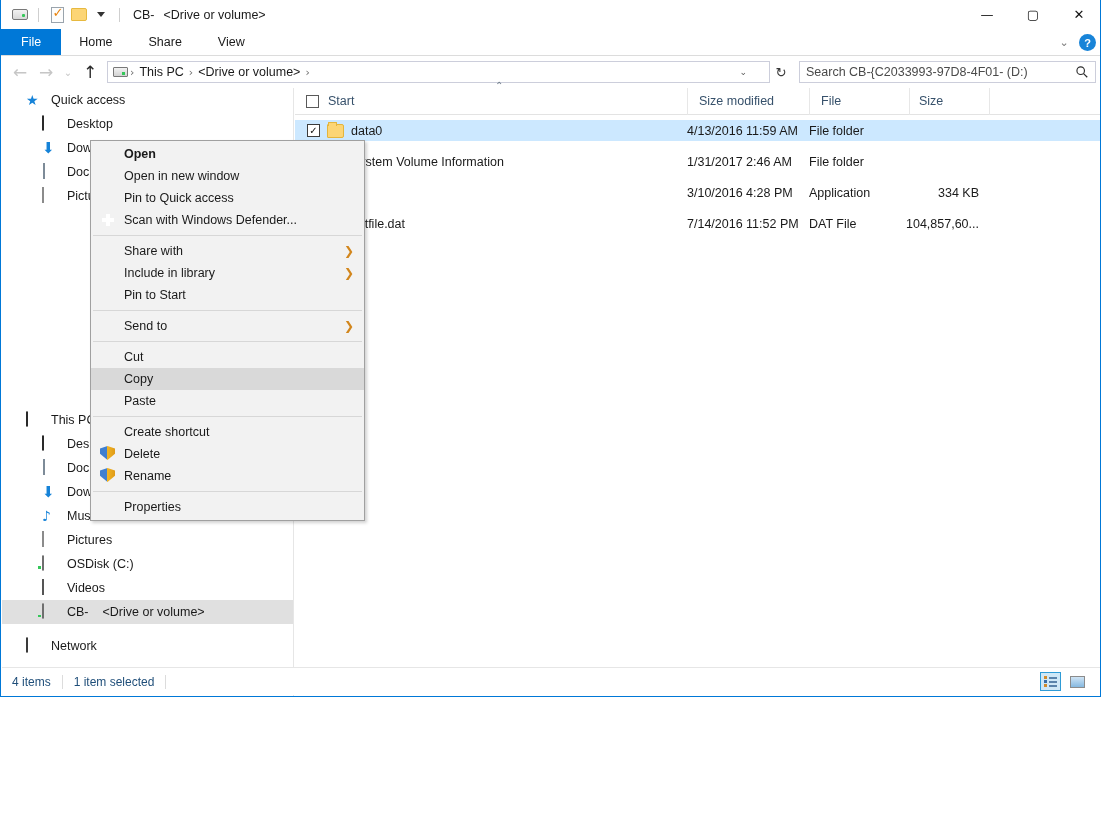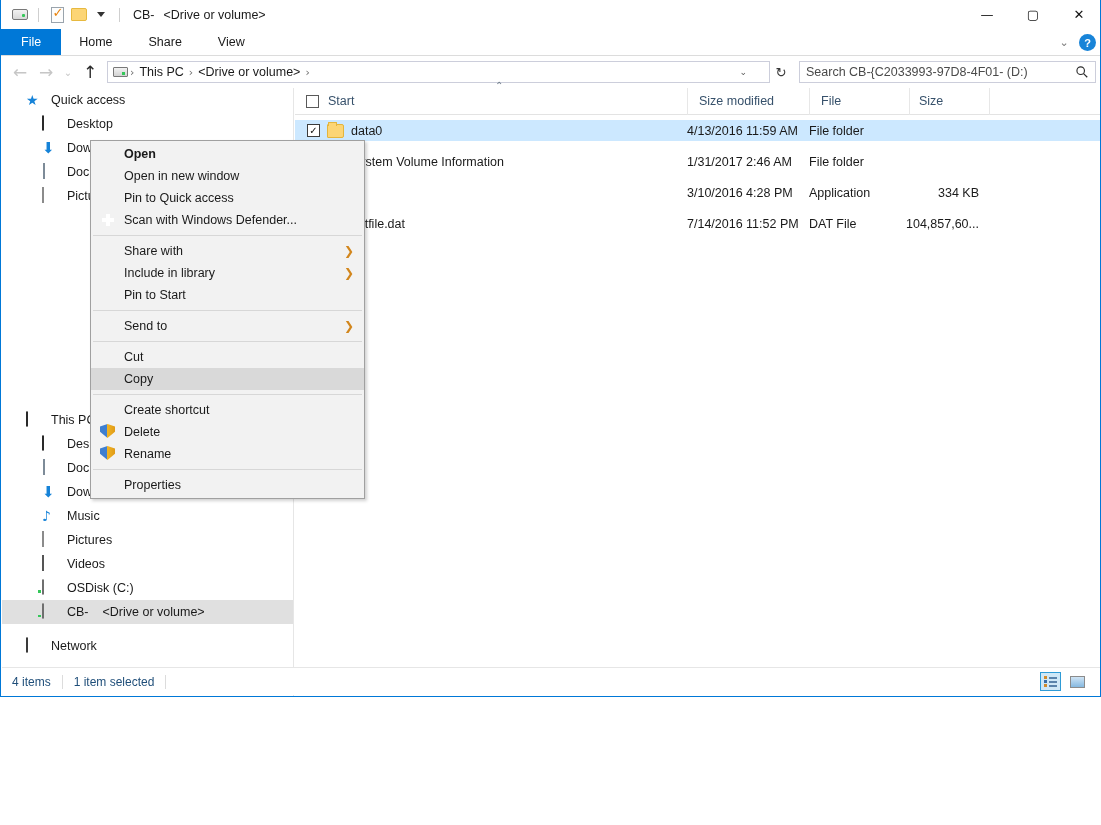"Paste" div.mi { html: none -> <div>Paste</div> }
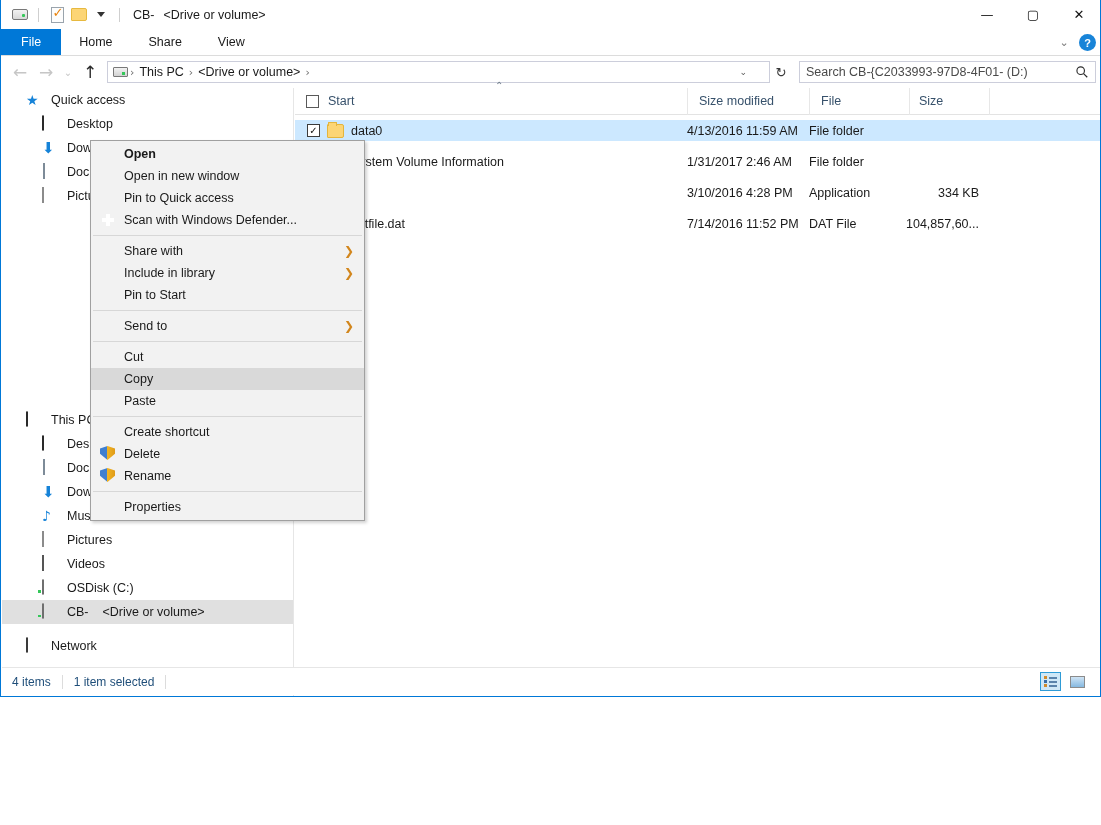"Videos" div.sitem { order: before "OSDisk (C:)" -> after "OSDisk (C:)" }
